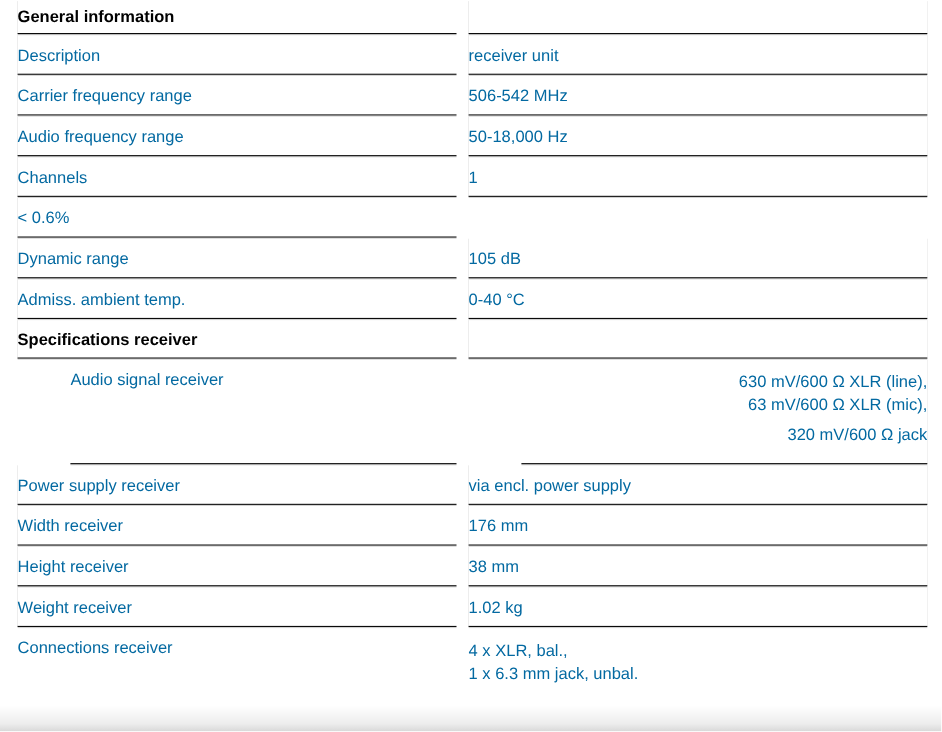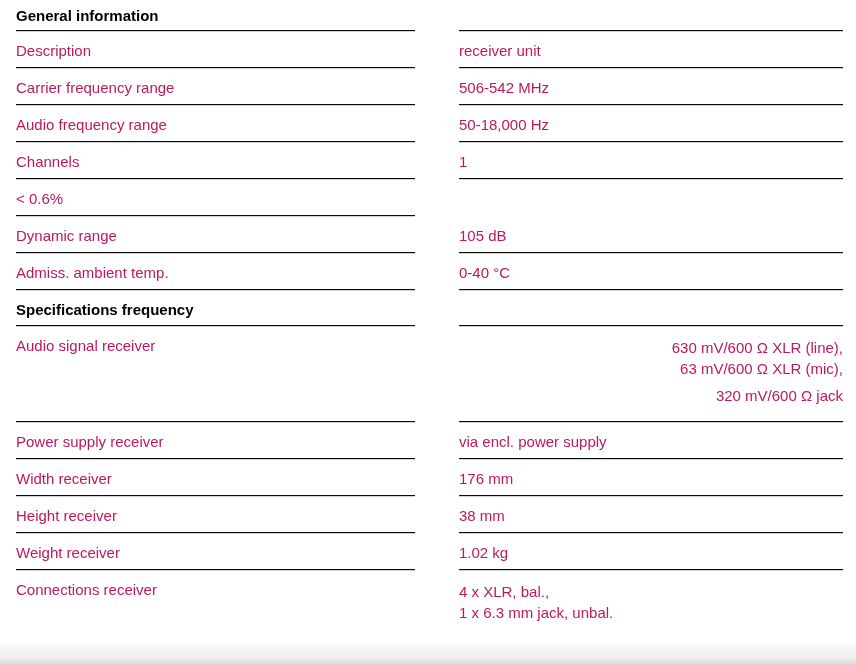"General information" .row { column-gap: 44px -> 11px }
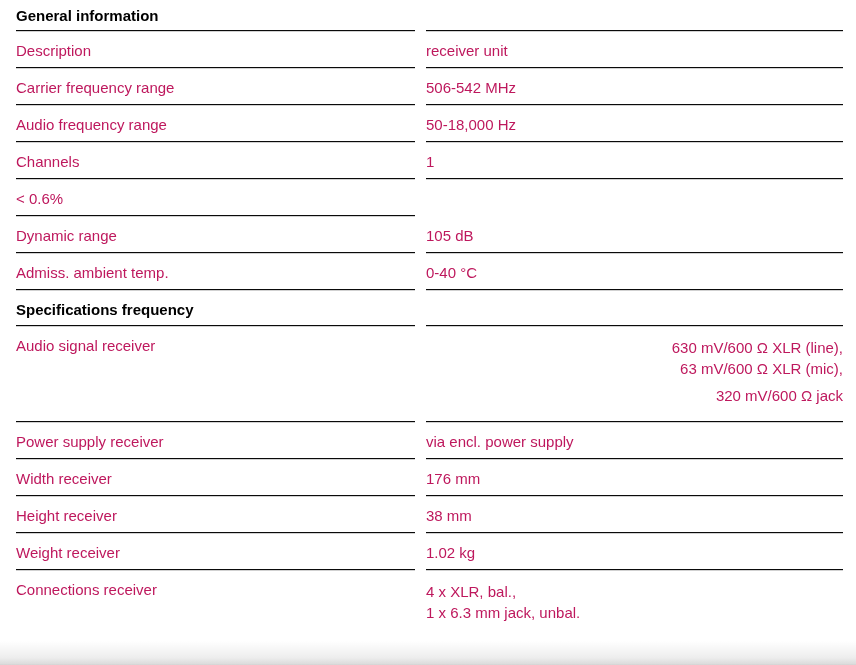"Description" .cell { color: #be185d -> #0369a1 }
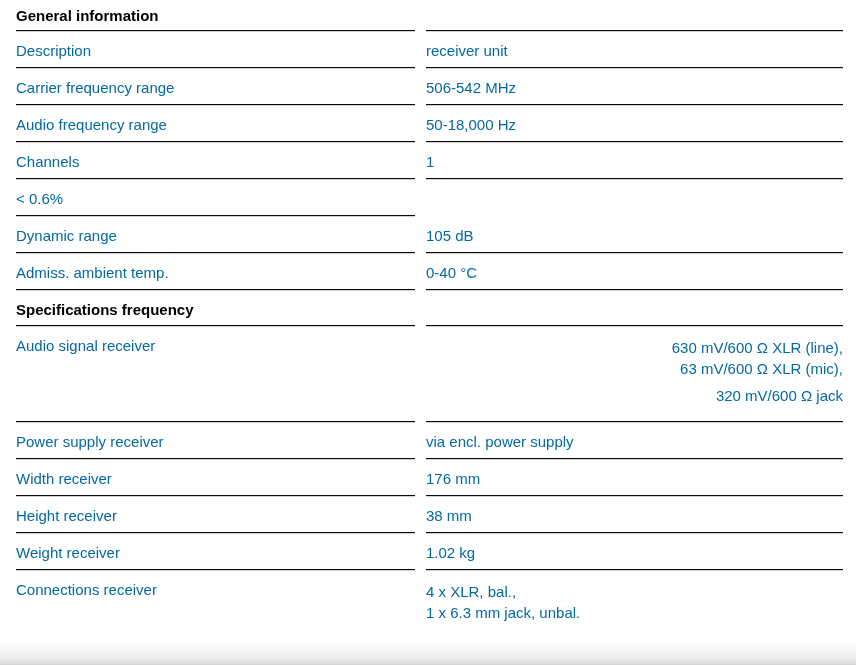"Specifications frequency" div.cell { text: frequency -> receiver }
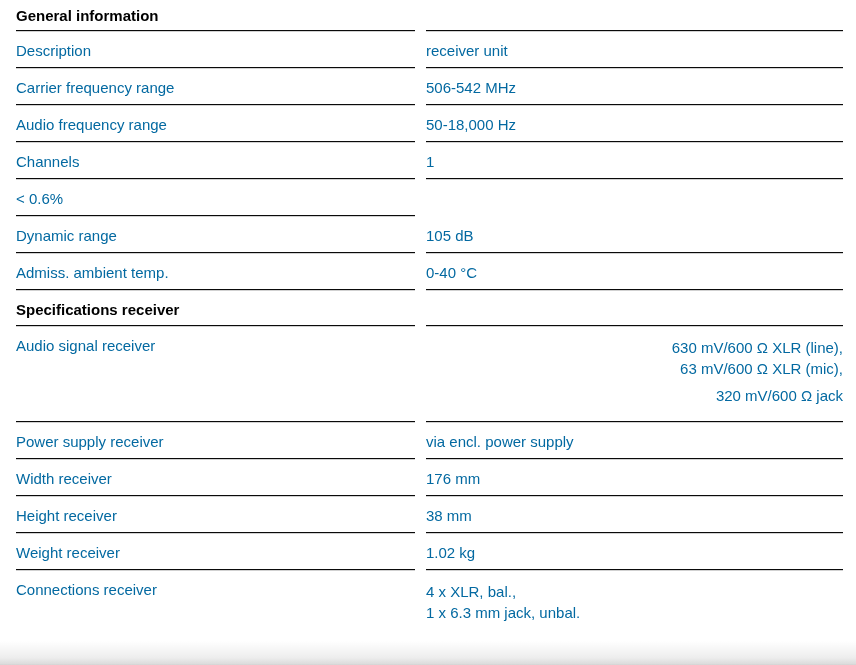"Audio signal receiver" .row-tall .cell { margin-left: none -> 48px }
